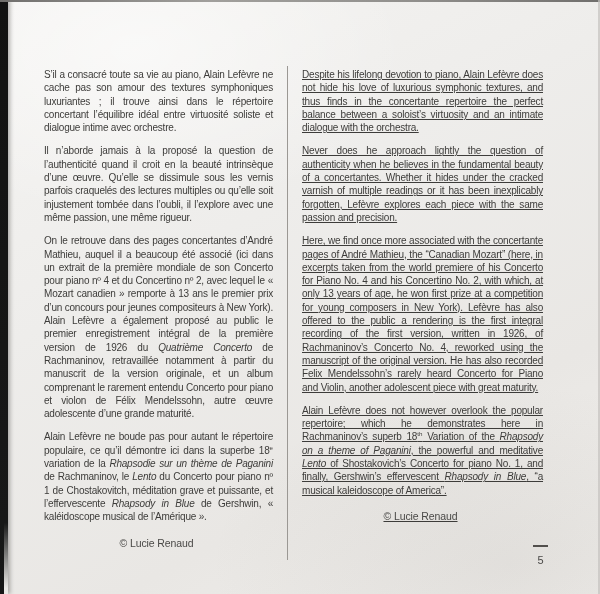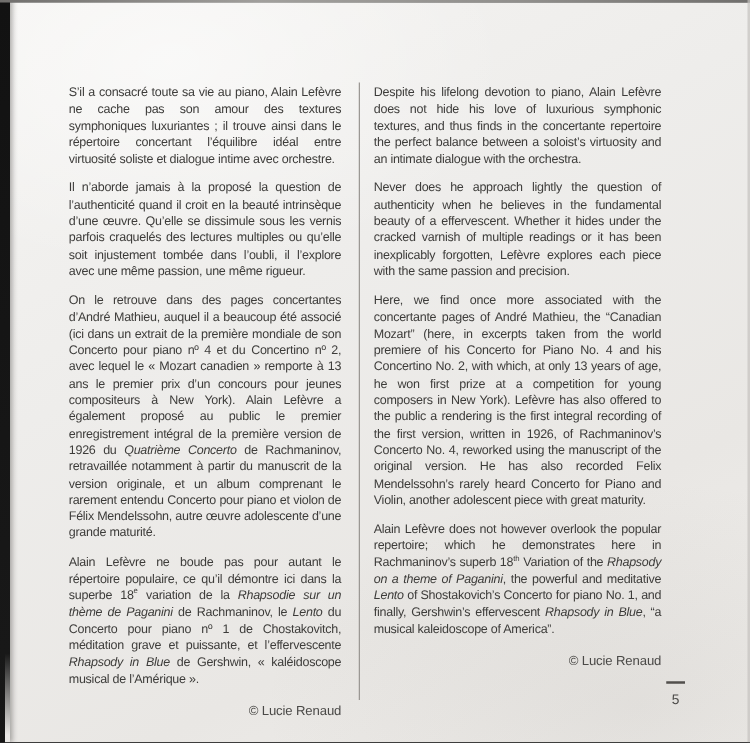"S’il a consacré toute sa" .column p { margin: 0 0 10px 15px -> 0 0 10px 4px }
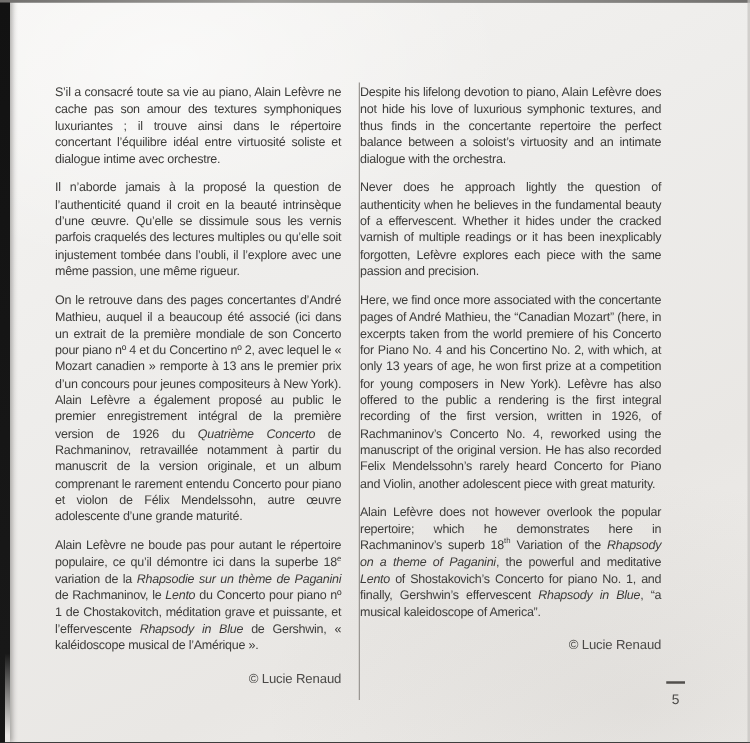"Despite his lifelong devotion to" .column-right { left: 284px -> 298px; text-decoration: none -> underline }
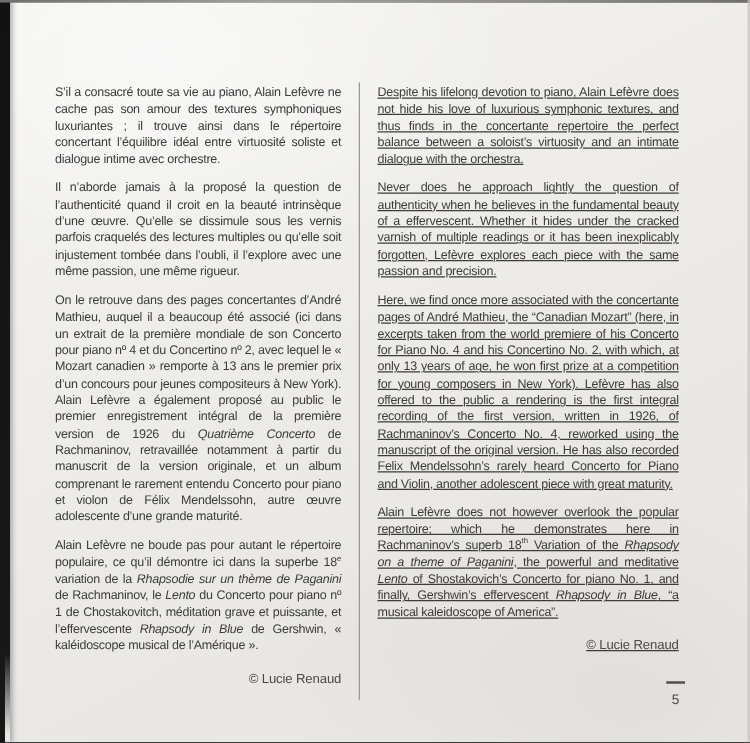"Never does he approach lightly" span { text: effervescent -> concertantes }
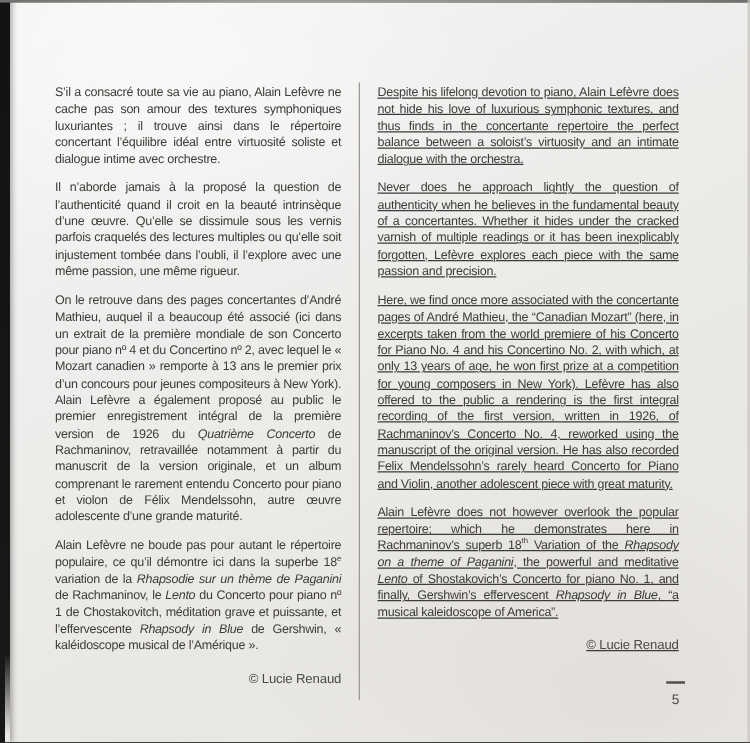"© Lucie Renaud" .credit { text-align: right -> center }
